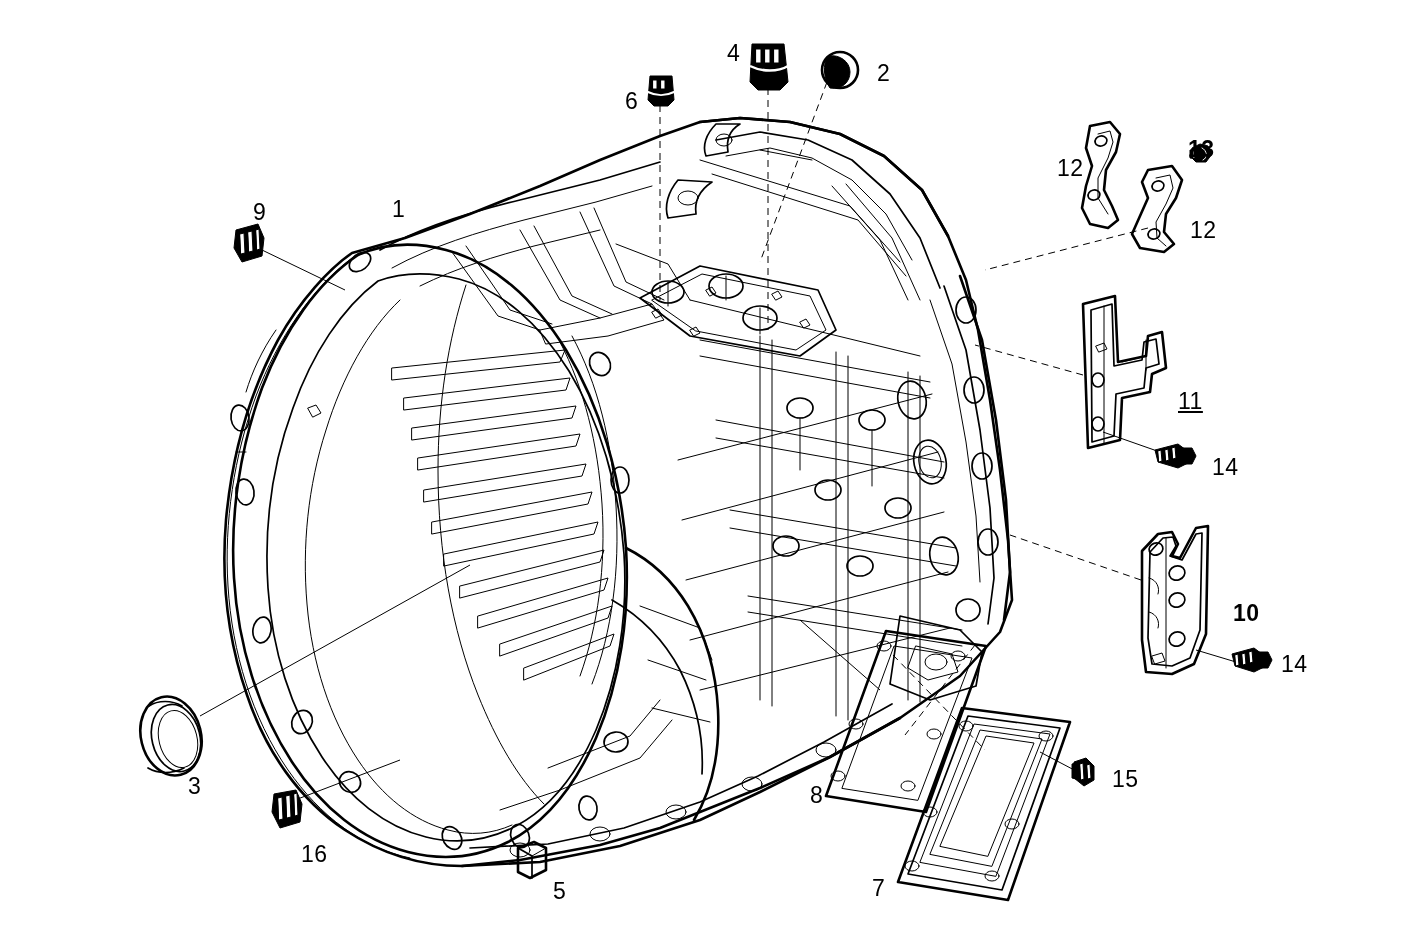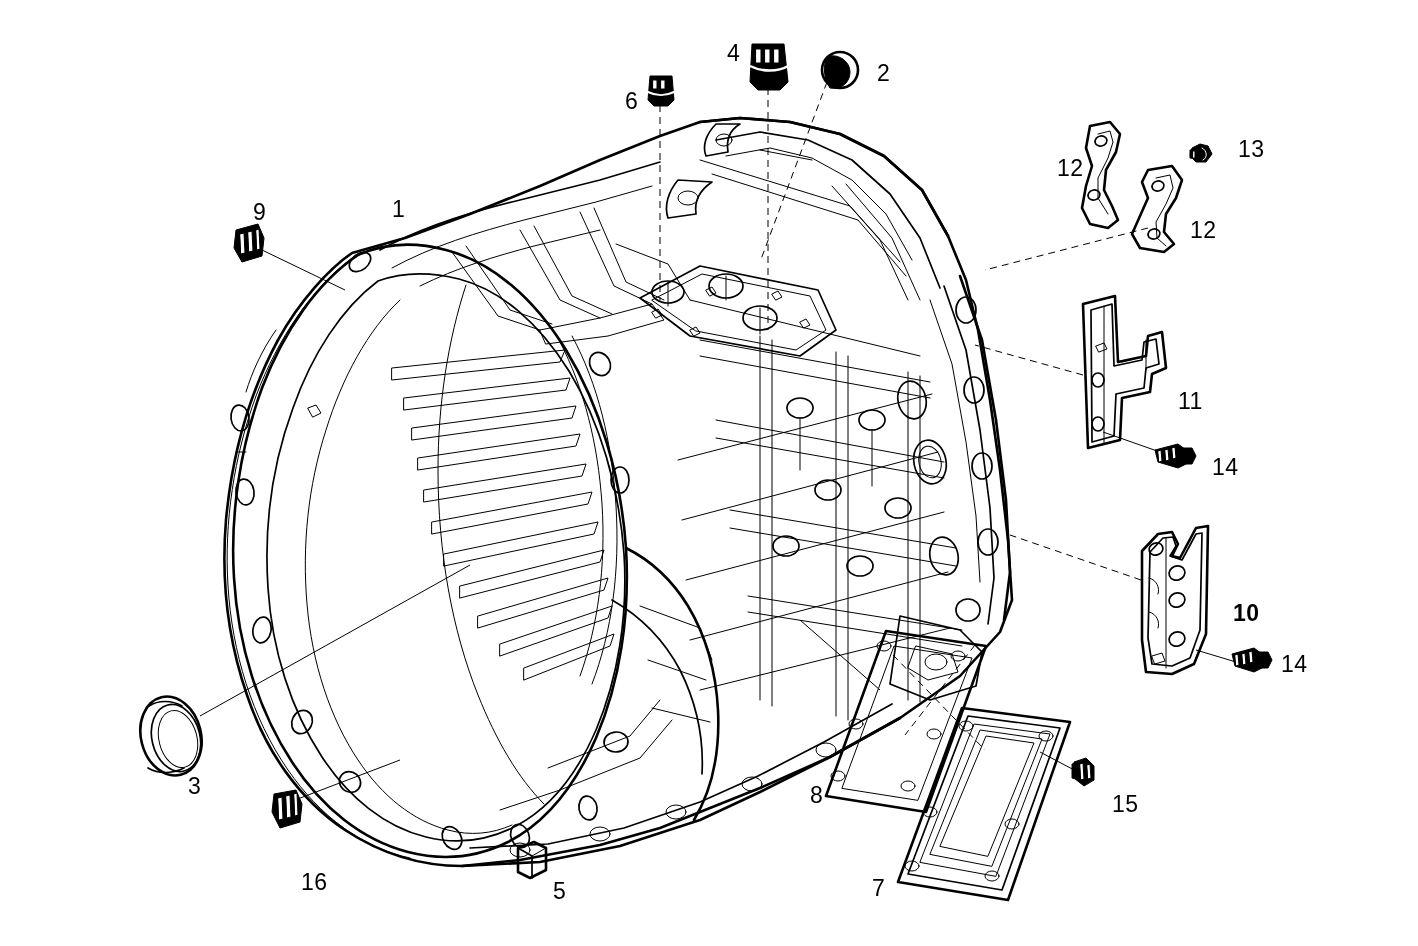"13" div.callout { font-weight: none -> bold; left: 1238px -> 1188px }
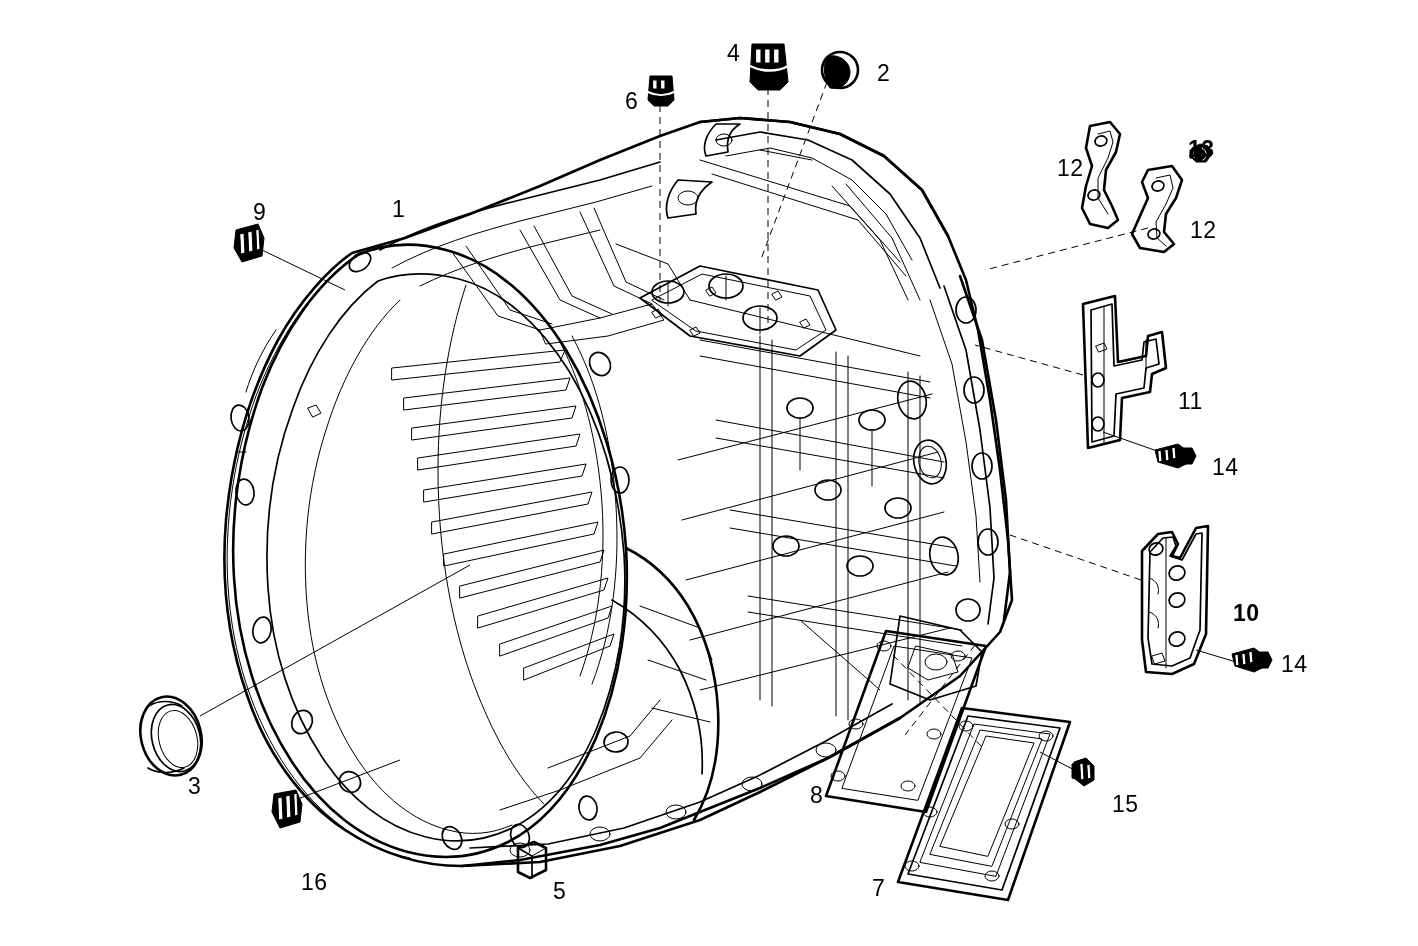"11" div.callout { text-decoration: none -> underline }
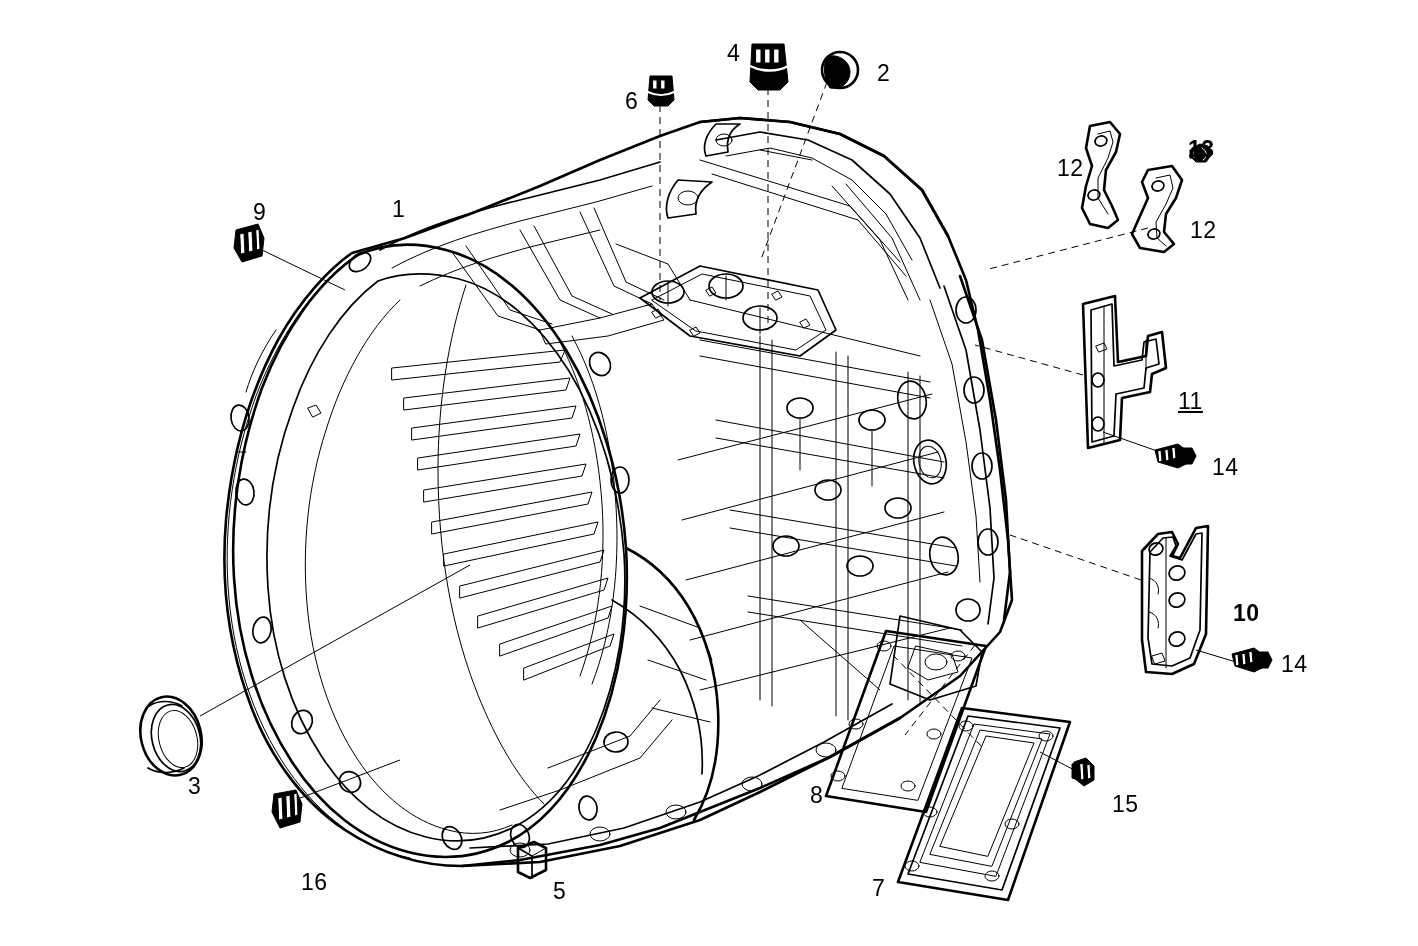"15" div.callout { top: 793px -> 768px }
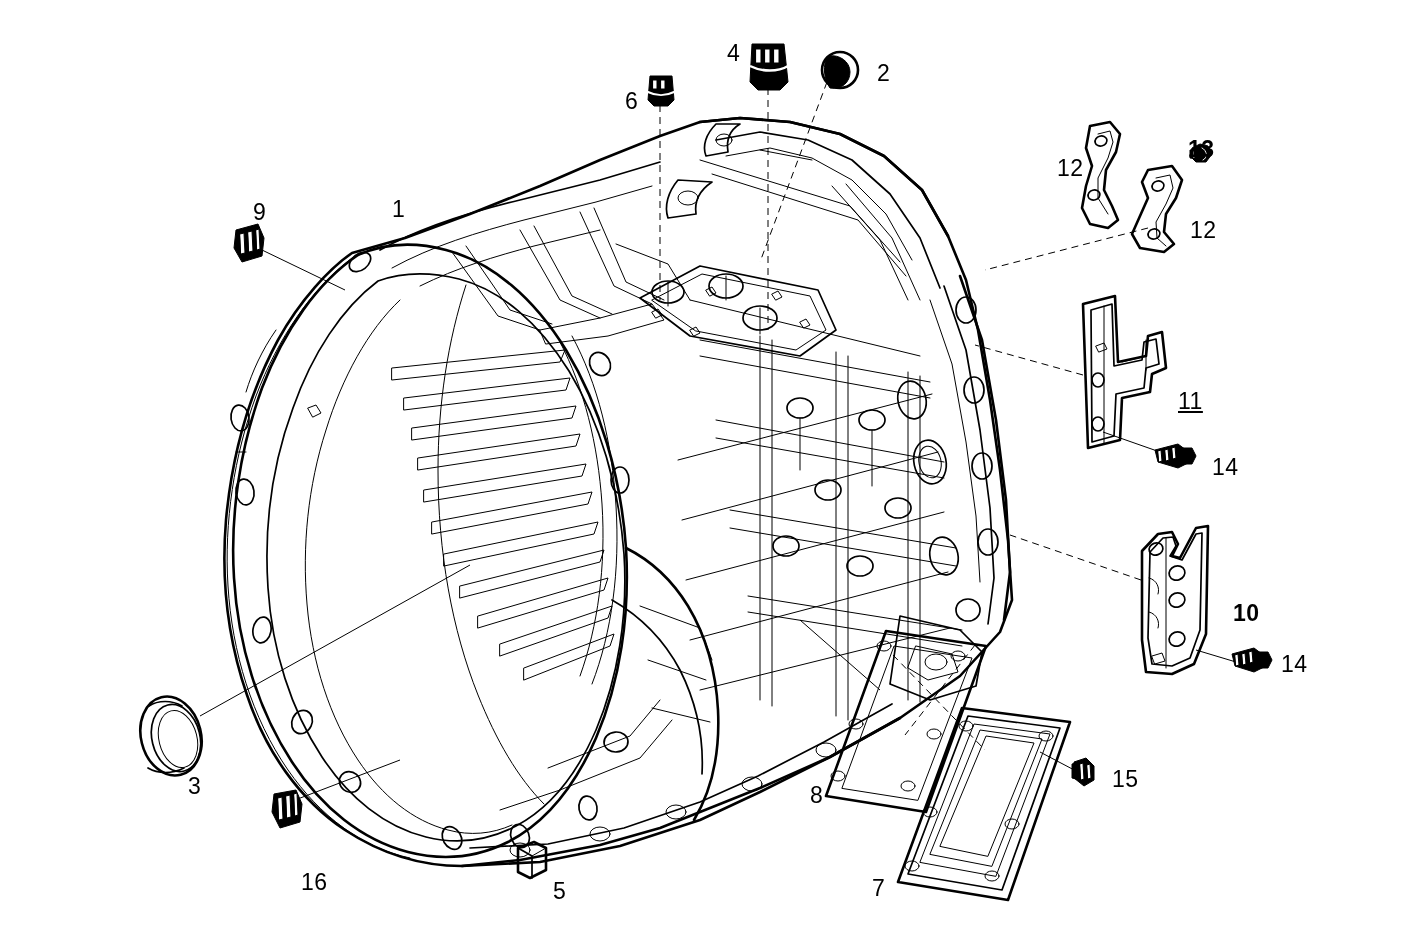"16" div.callout { margin-top: 28px -> none }
